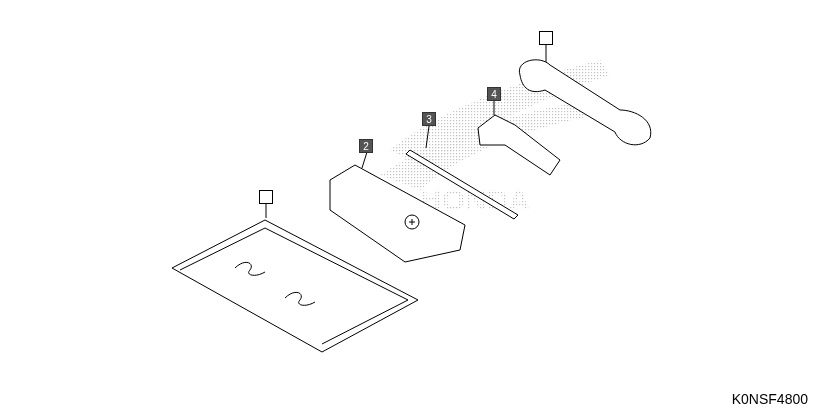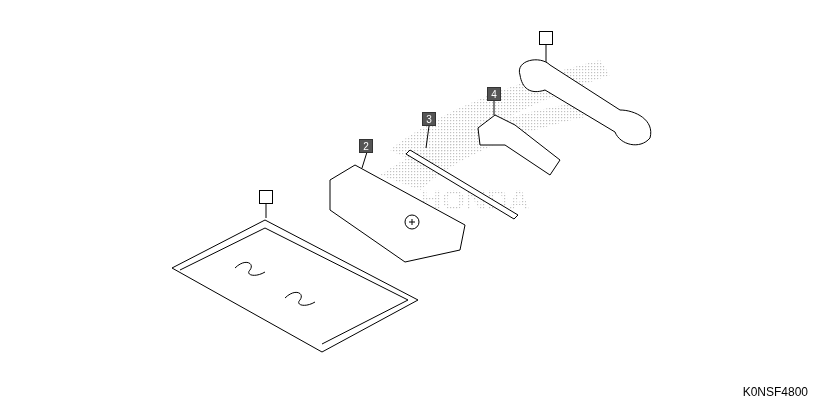"K0NSF4800" .code { bottom: 12px -> 4px; font-size: 12px -> 14px }
